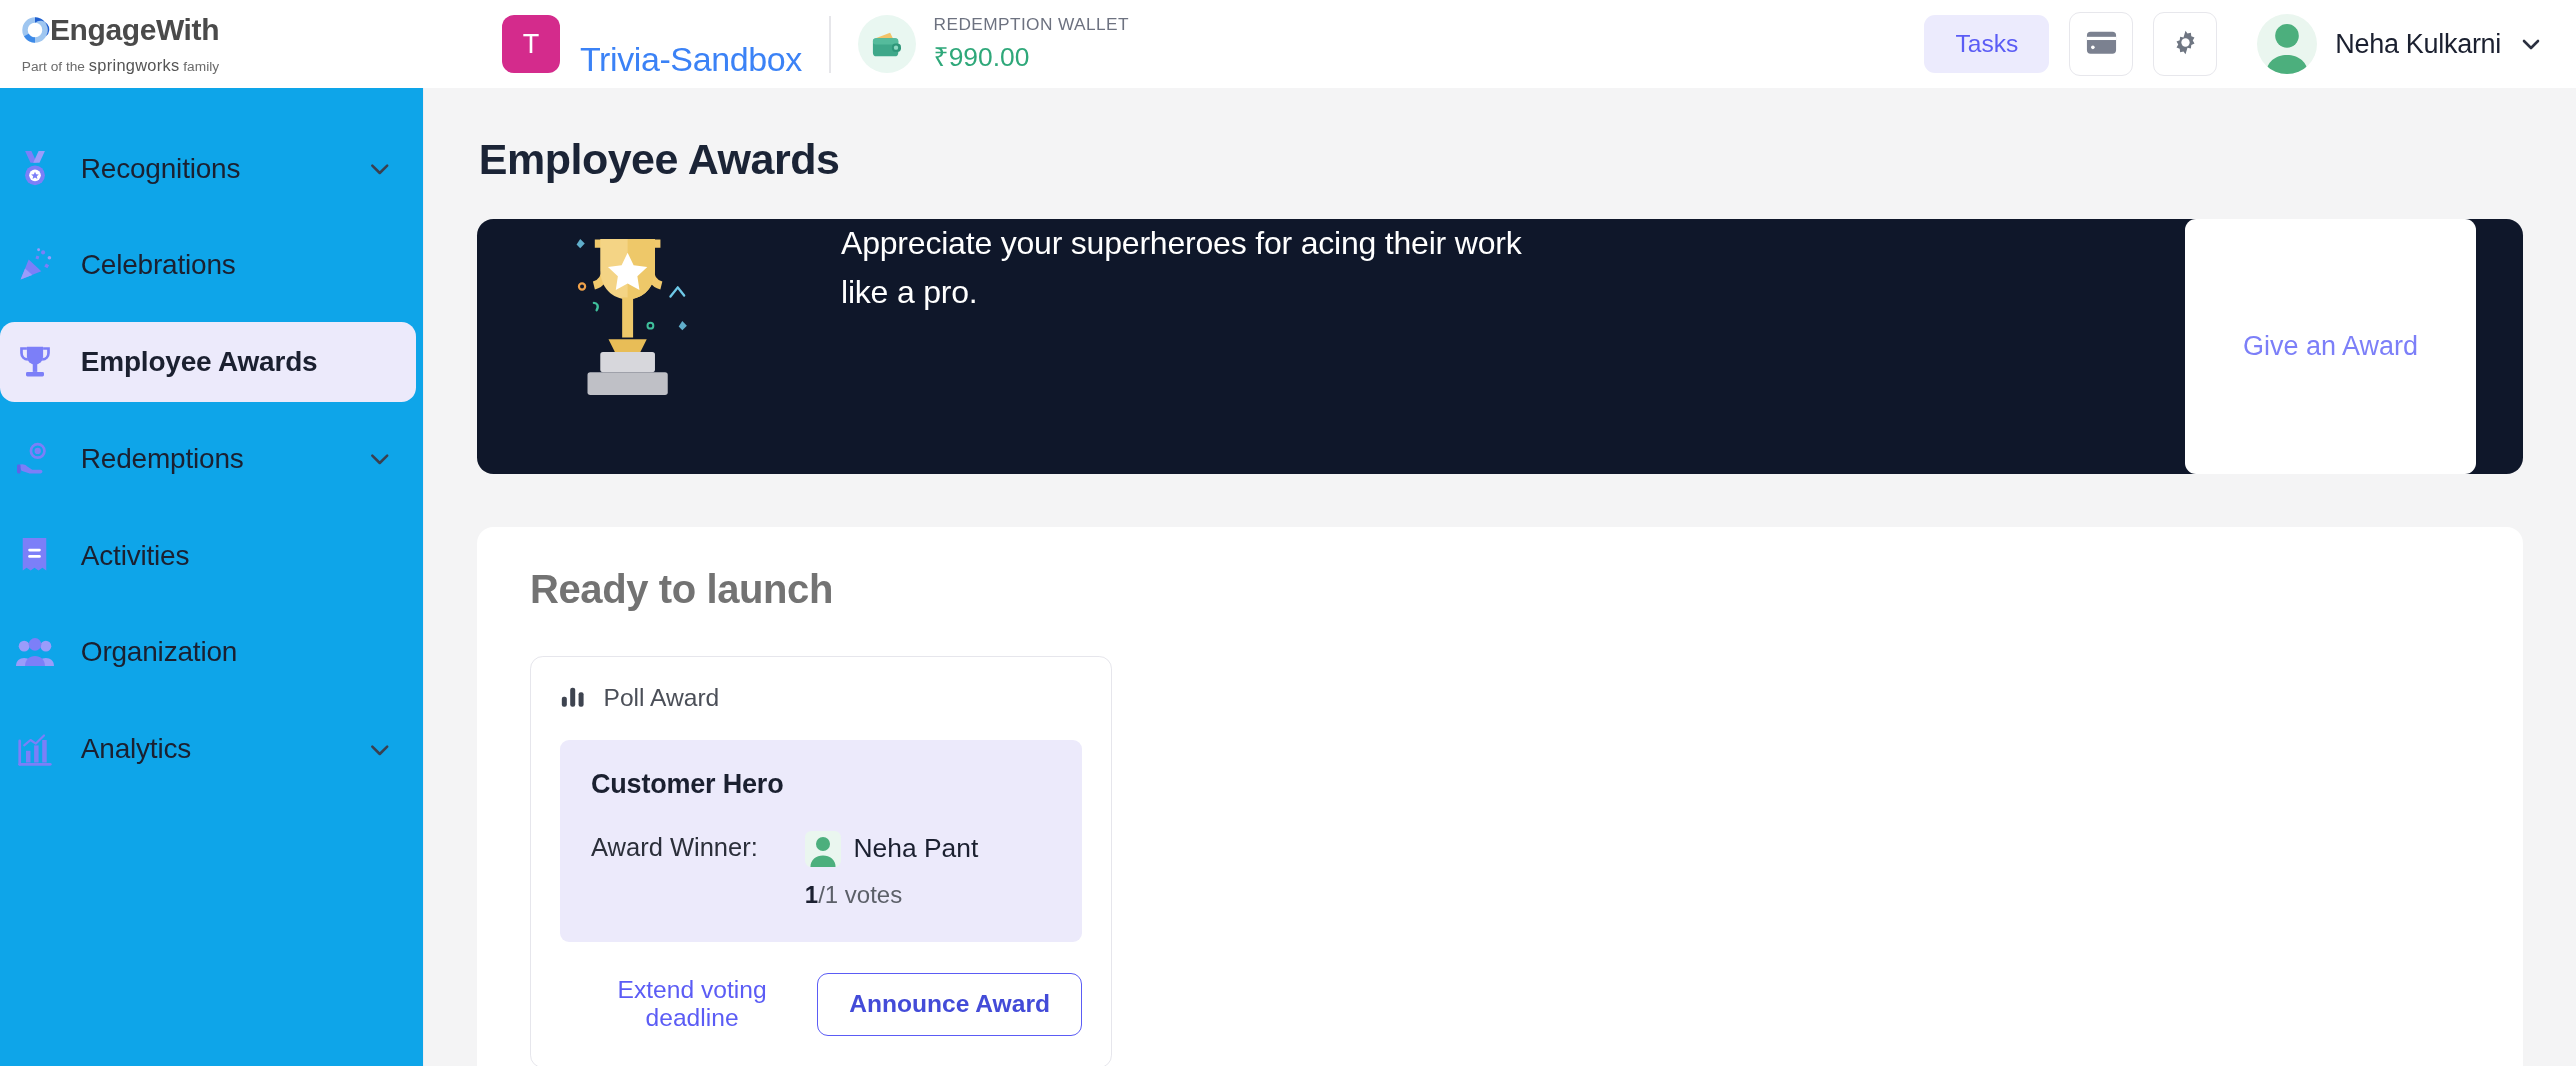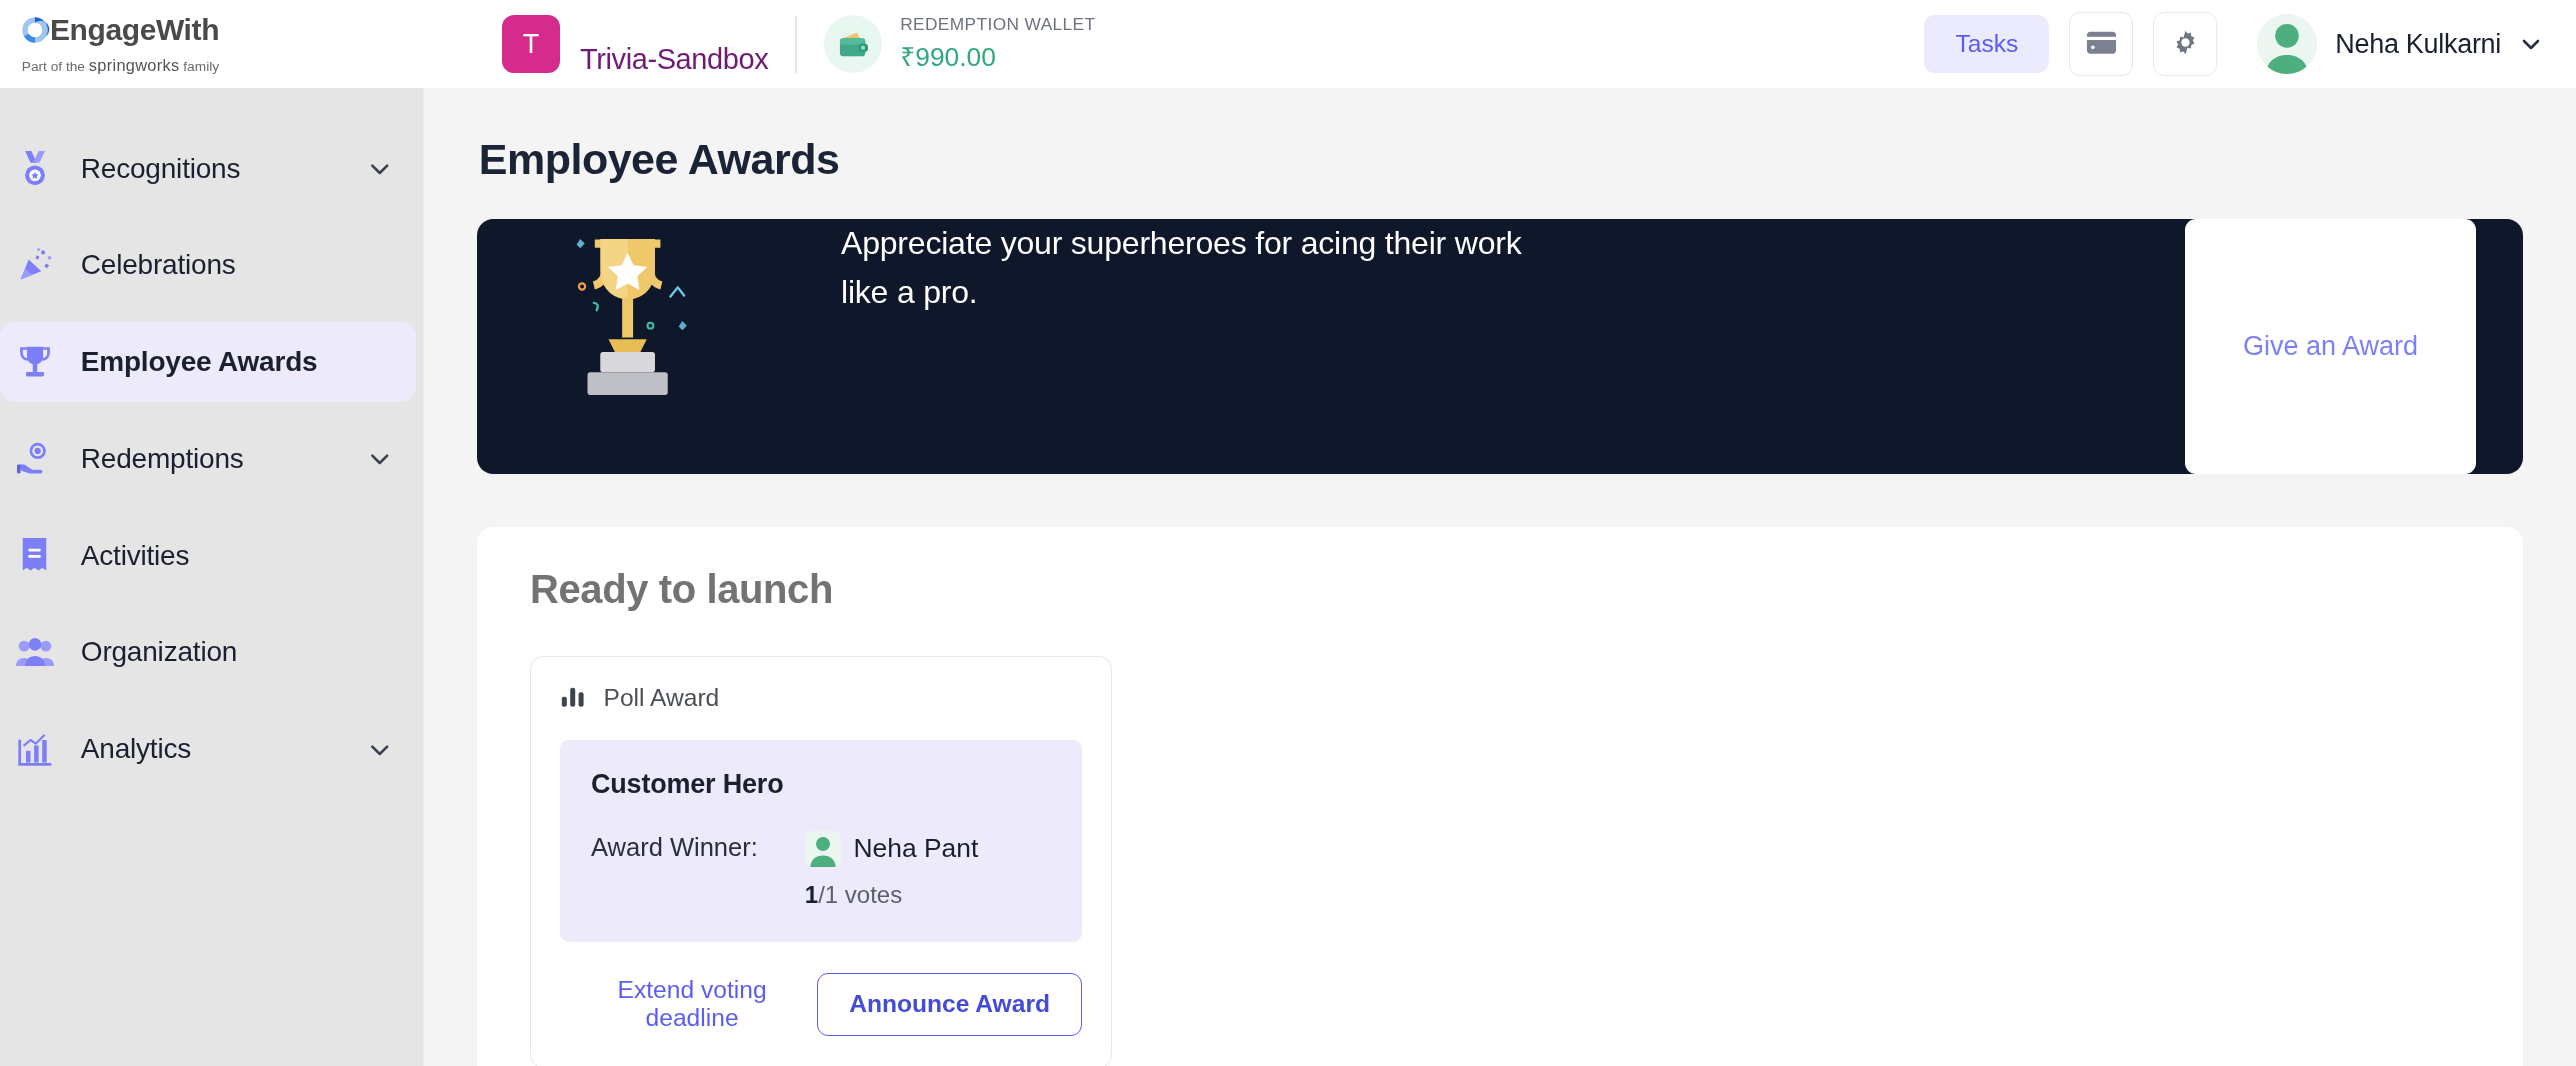"Trivia-Sandbox" .ws-name { color: #701a75 -> #3b82f6; font-size: 29px -> 34px }
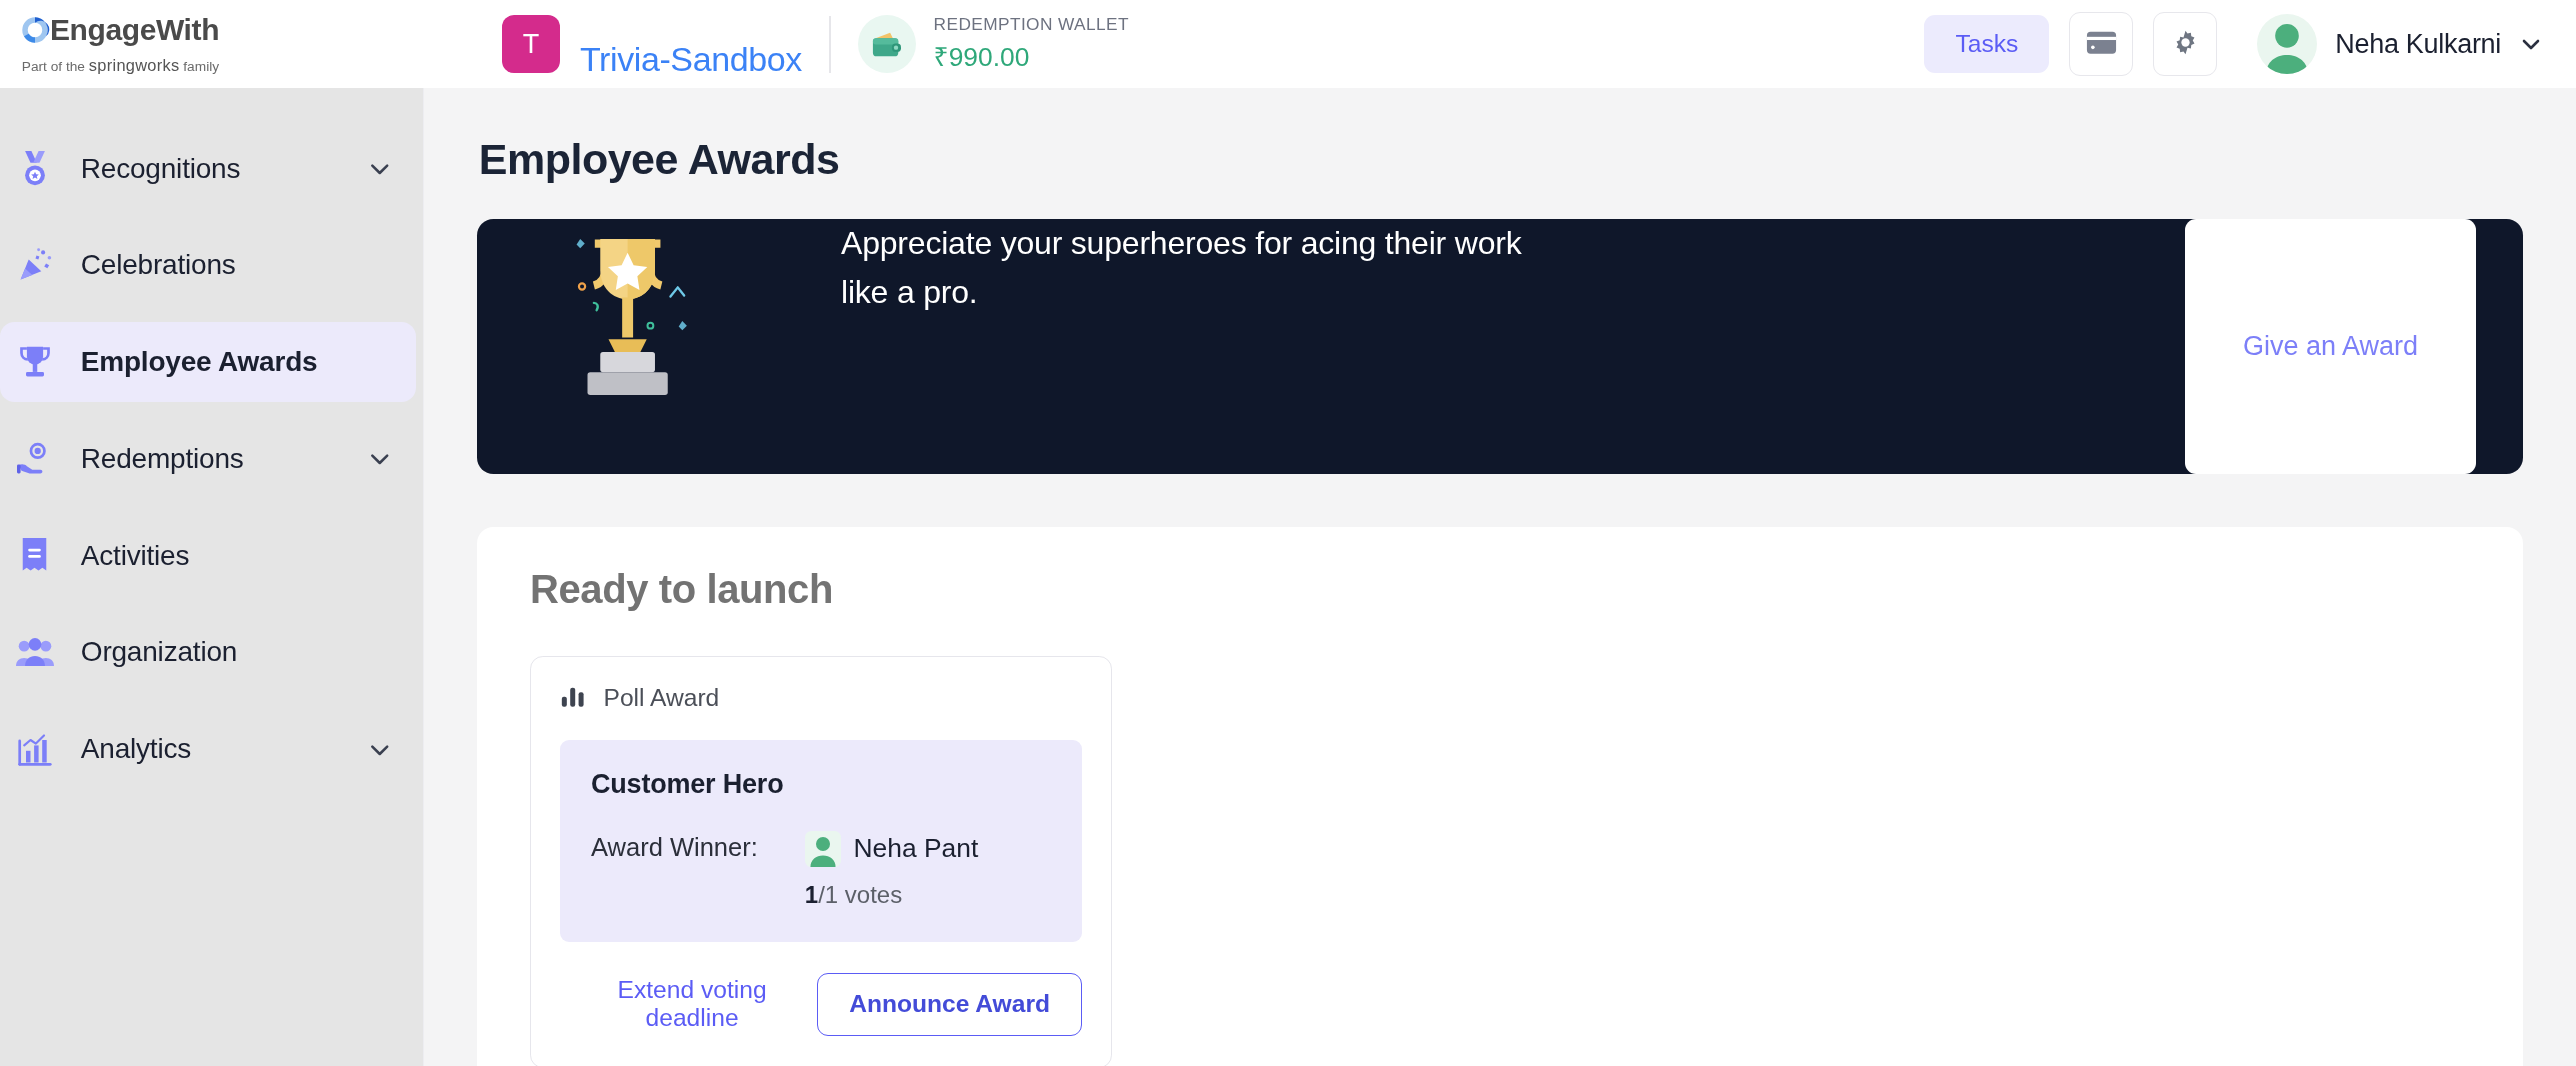"Recognitions" .sidebar { background: #e5e5e5 -> #0ea5e9 }
